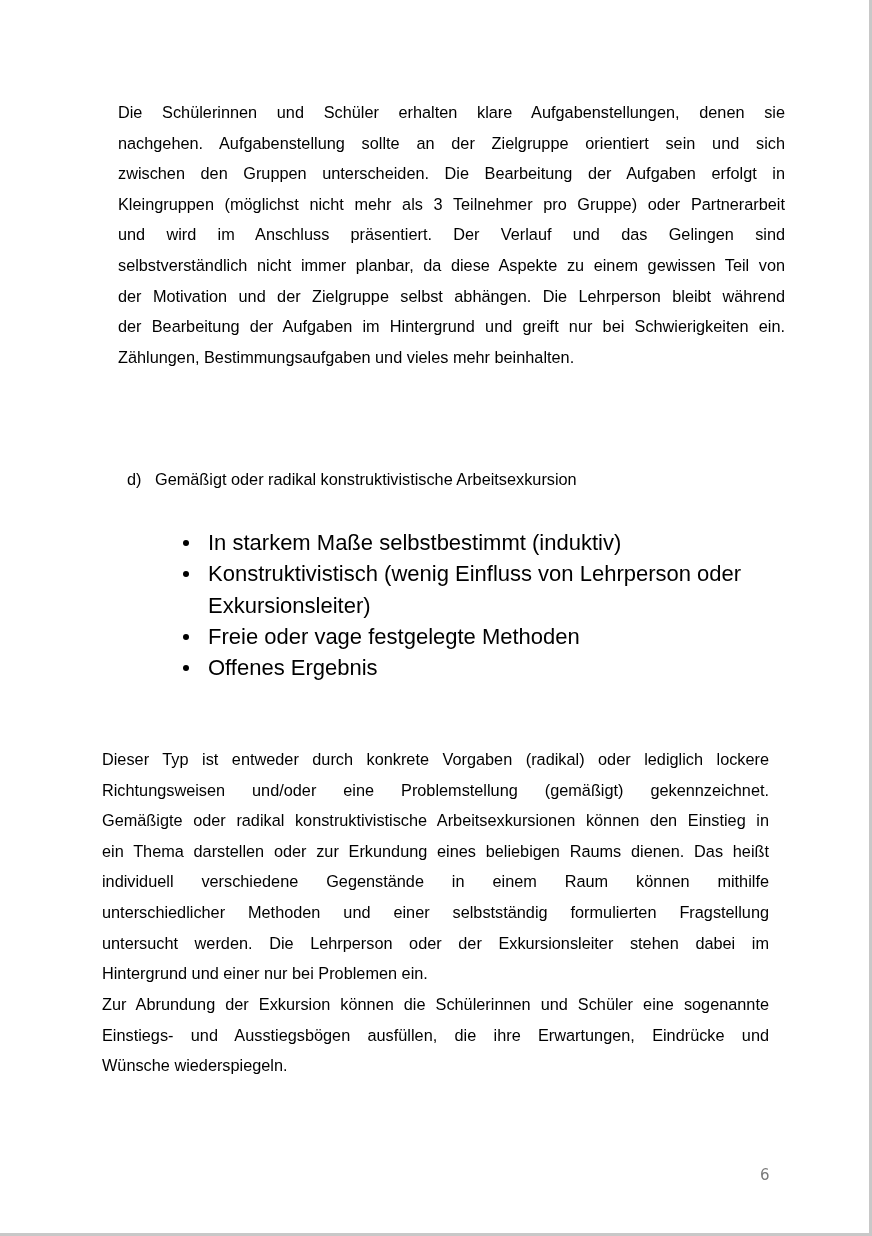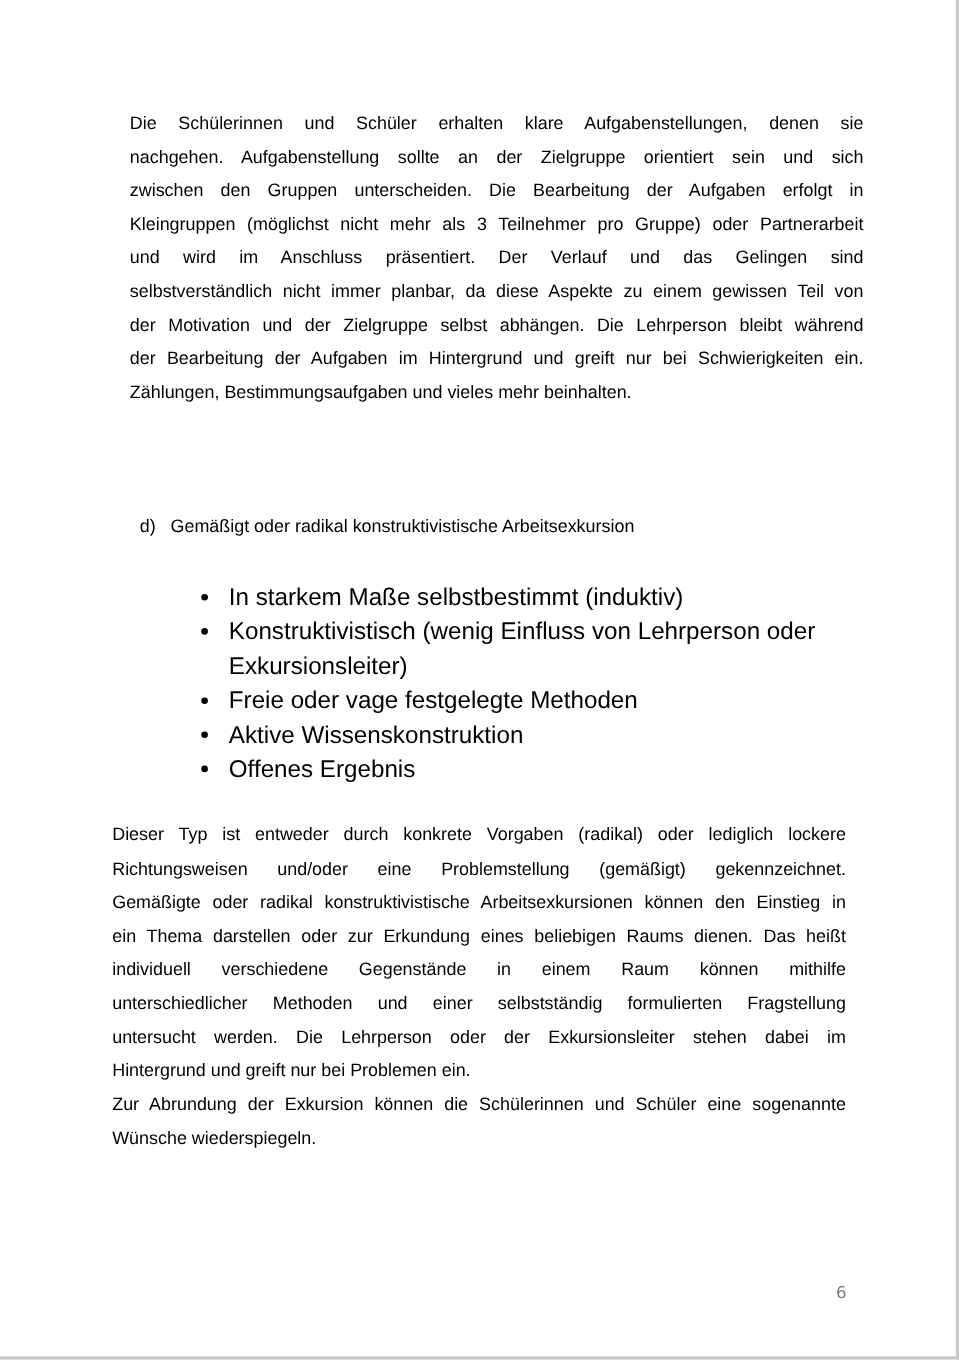"Aktive Wissenskonstruktion" li { html: <li> <span></span> <span>Aktive Wissenskonstruktion</span> </li> -> none }
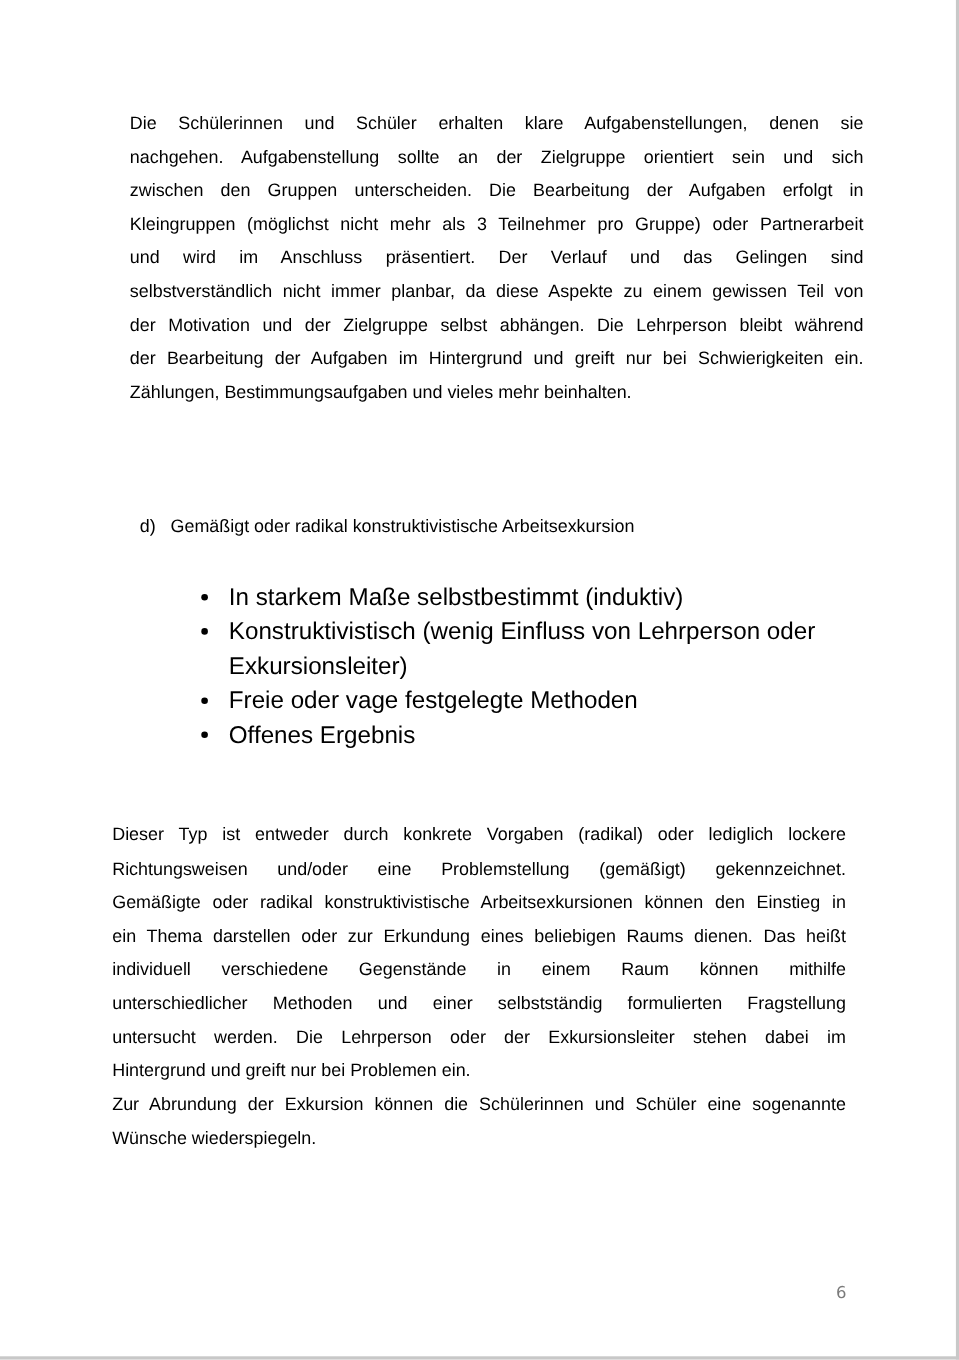"Hintergrund und greift nur bei" span.line { text: greift -> einer }
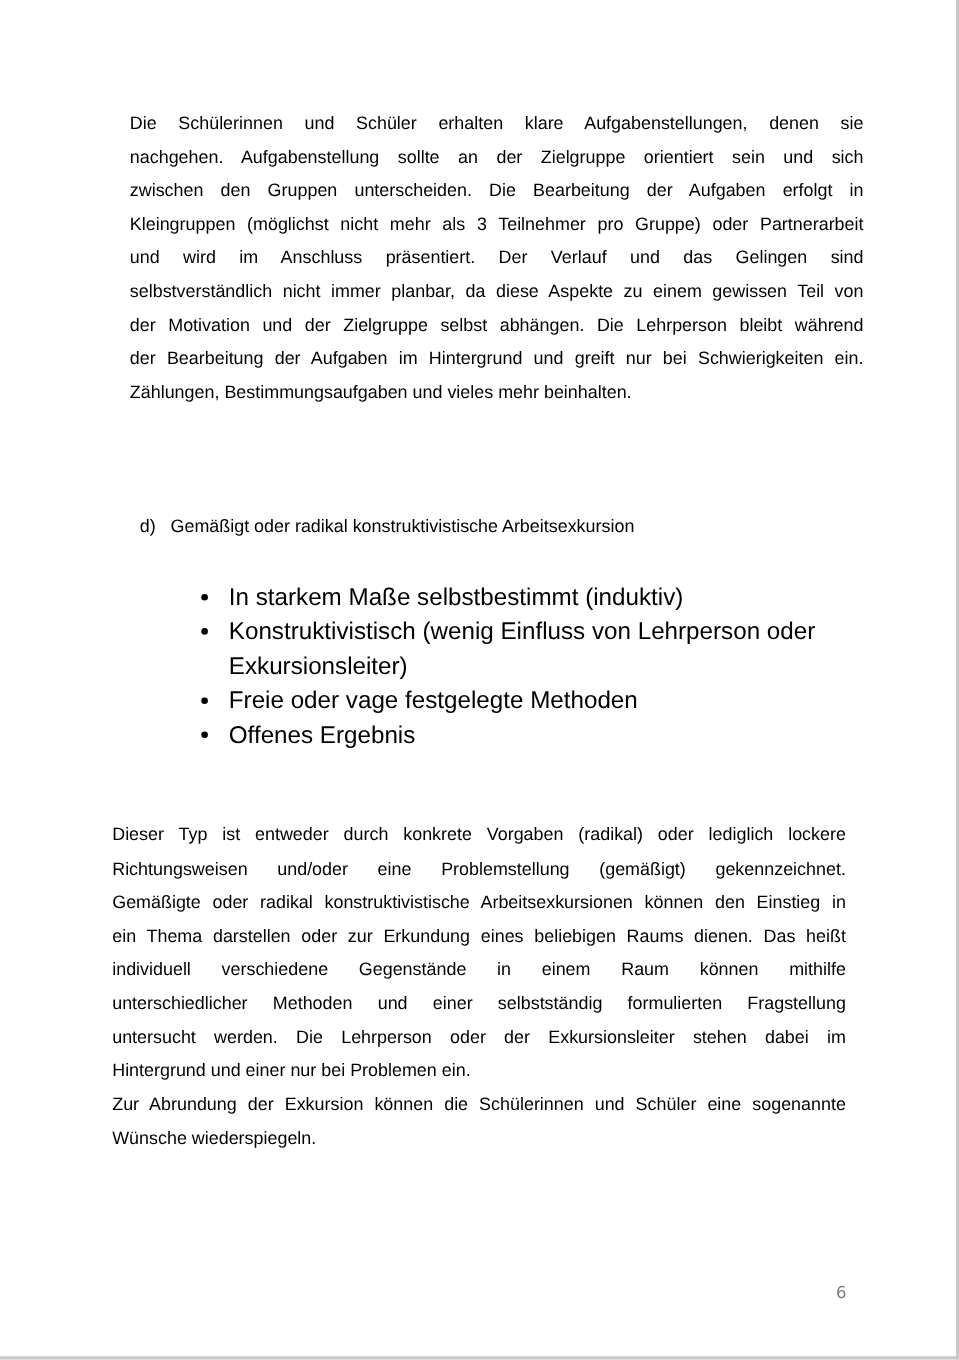"Einstiegs- und Ausstiegsbögen ausfüllen," span.line { html: none -> <span>Einstiegs- und Ausstiegsbögen ausfüllen, die ihre Erwartungen, Eindrücke und</span> }
